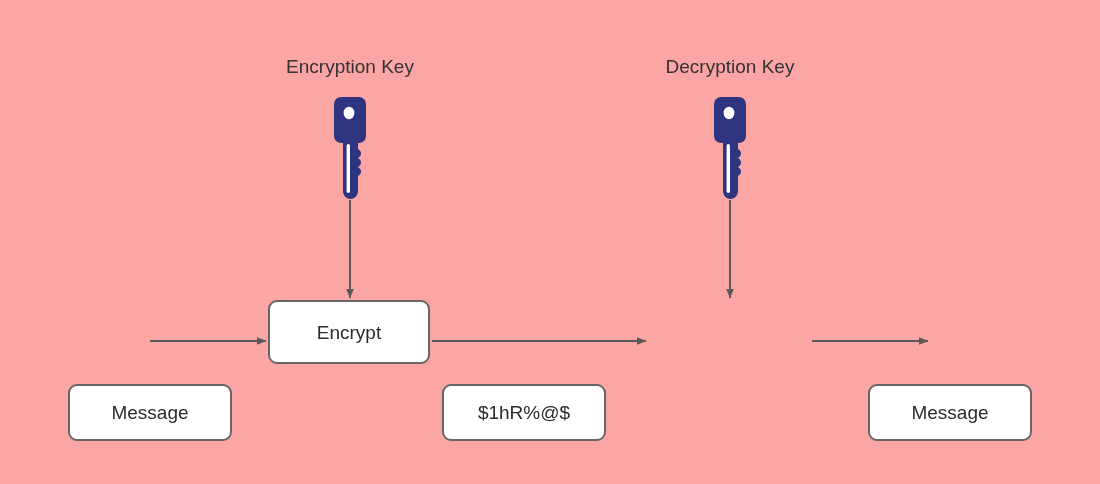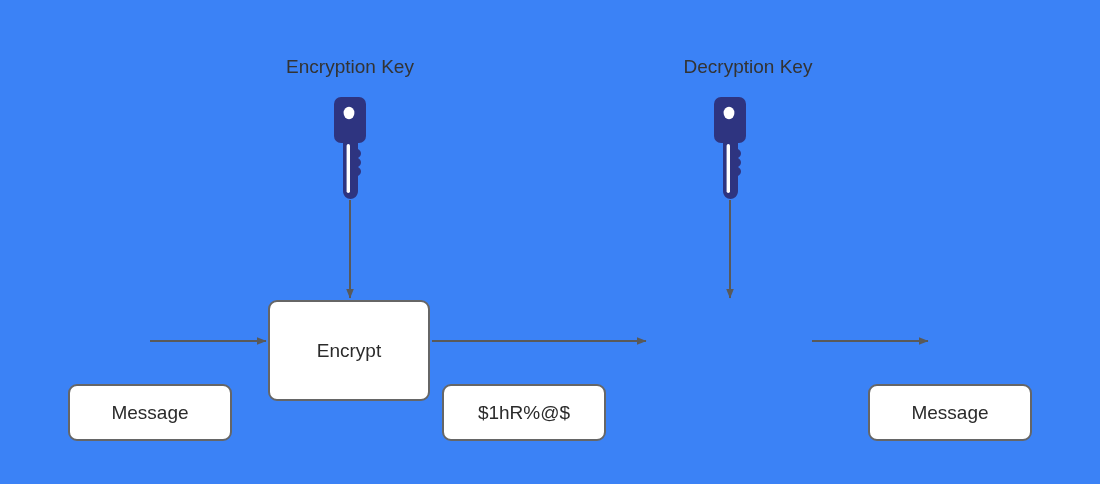"Encryption Key" #canvas { background: #3b82f6 -> #fca5a5 }
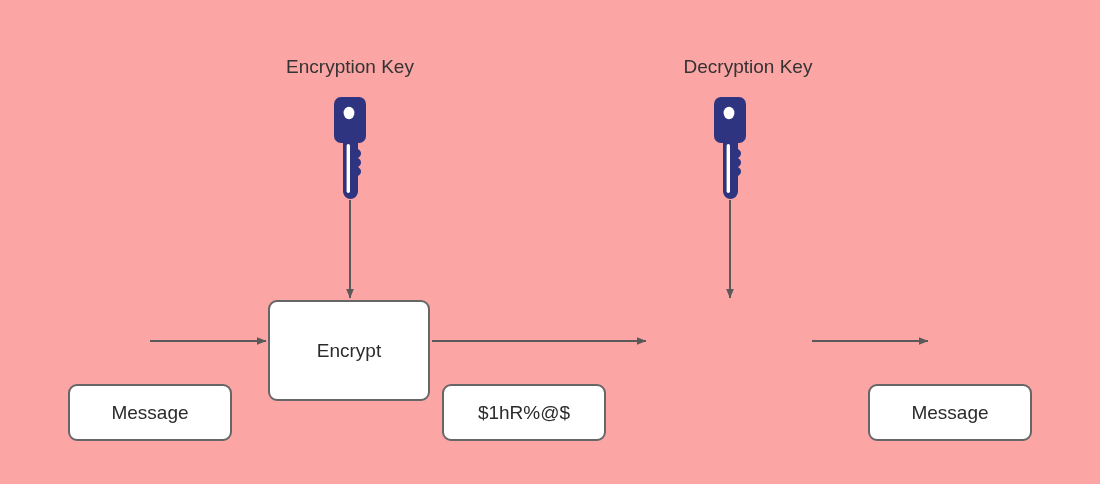"Decryption Key" div.key-caption { left: 568px -> 550px }
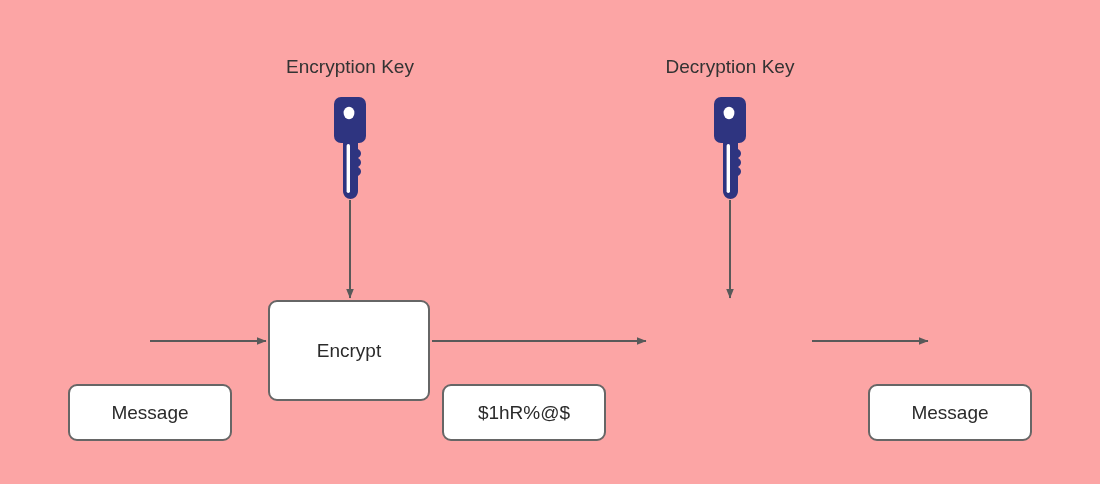"Encrypt" .process-box { height: 101px -> 64px }
